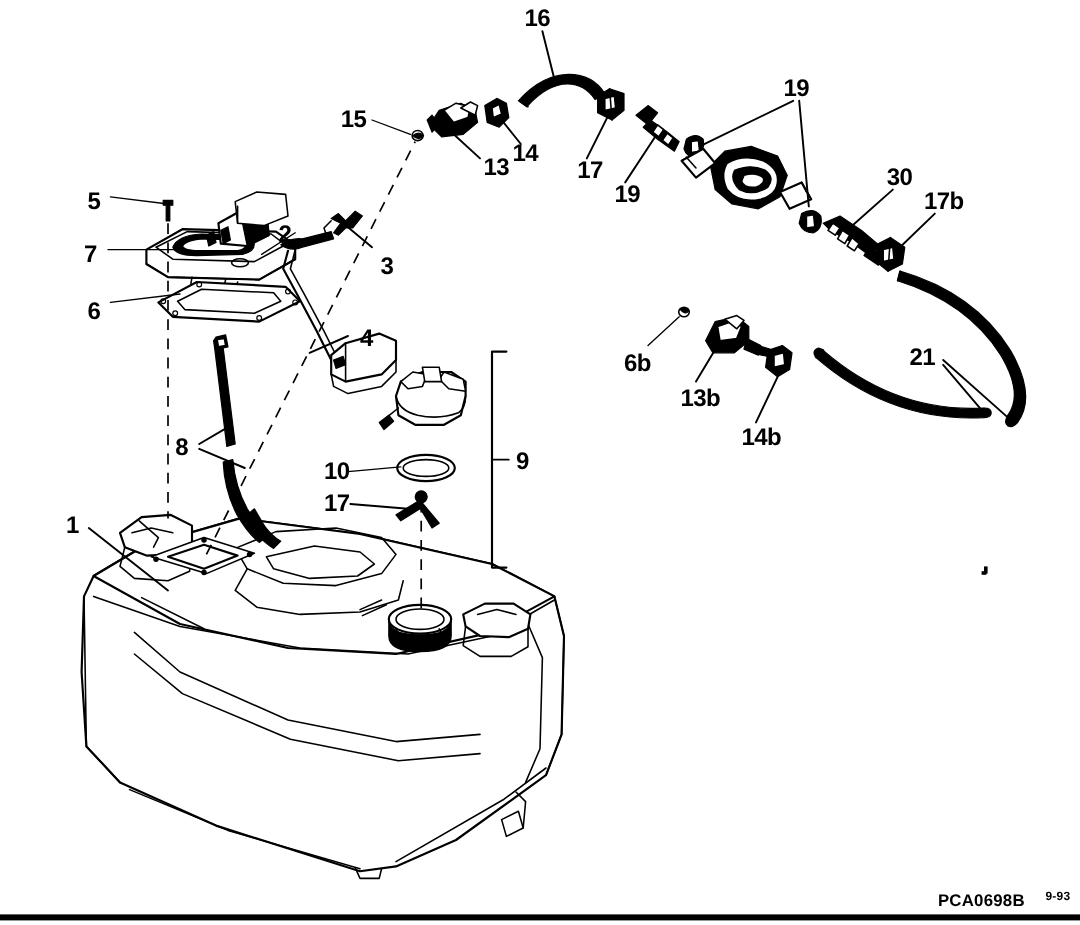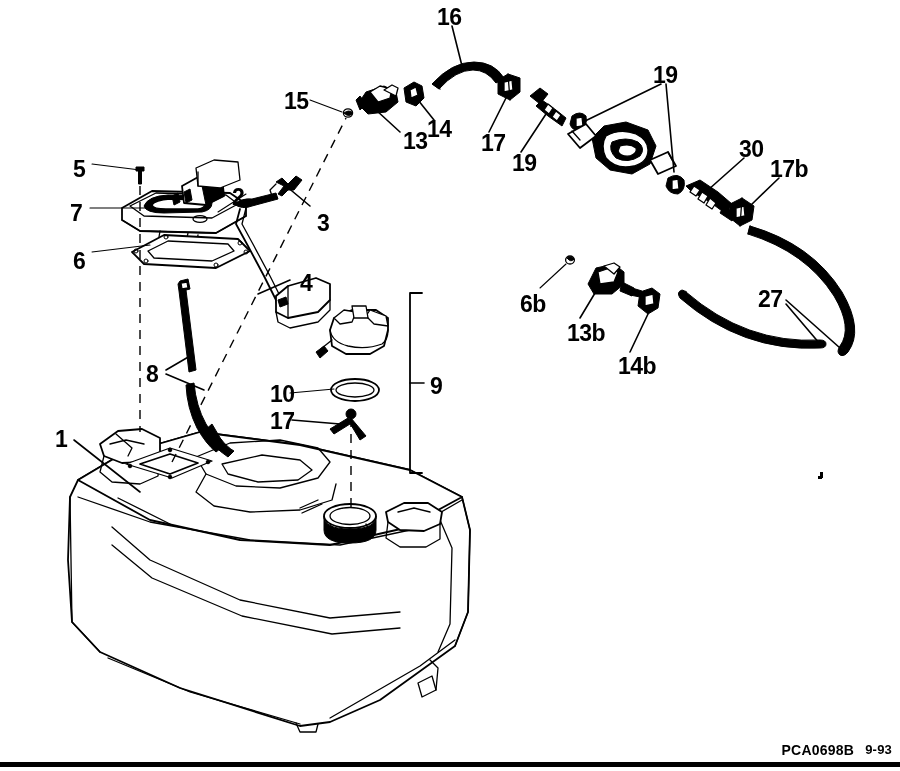"16" .lbl { font-size: 23px -> 20px }
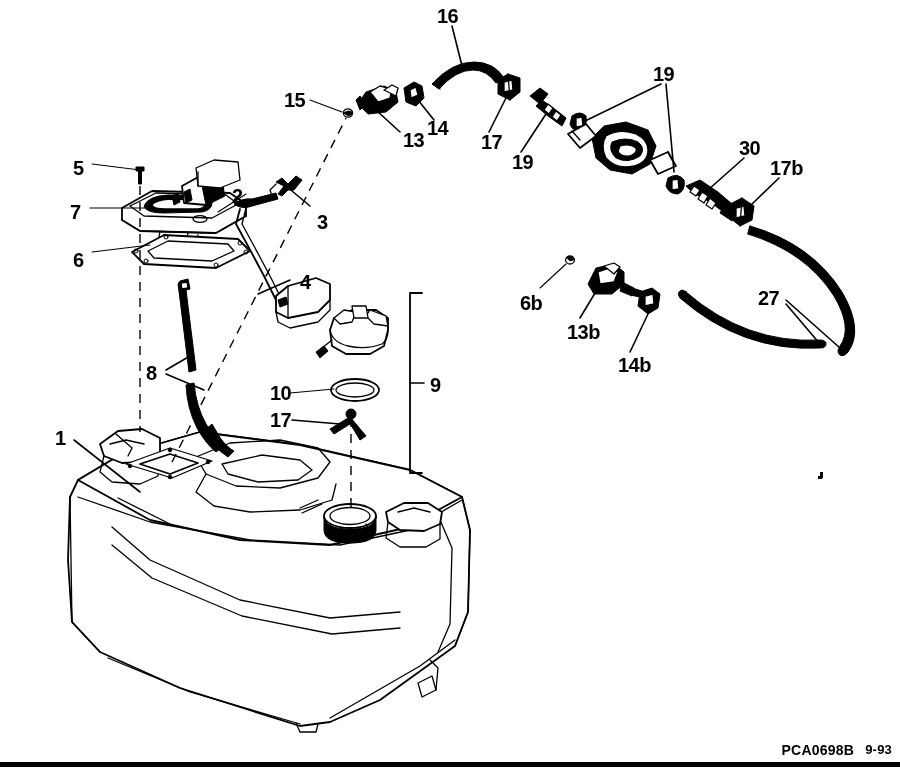"27" div.lbl { text: 27 -> 21 }
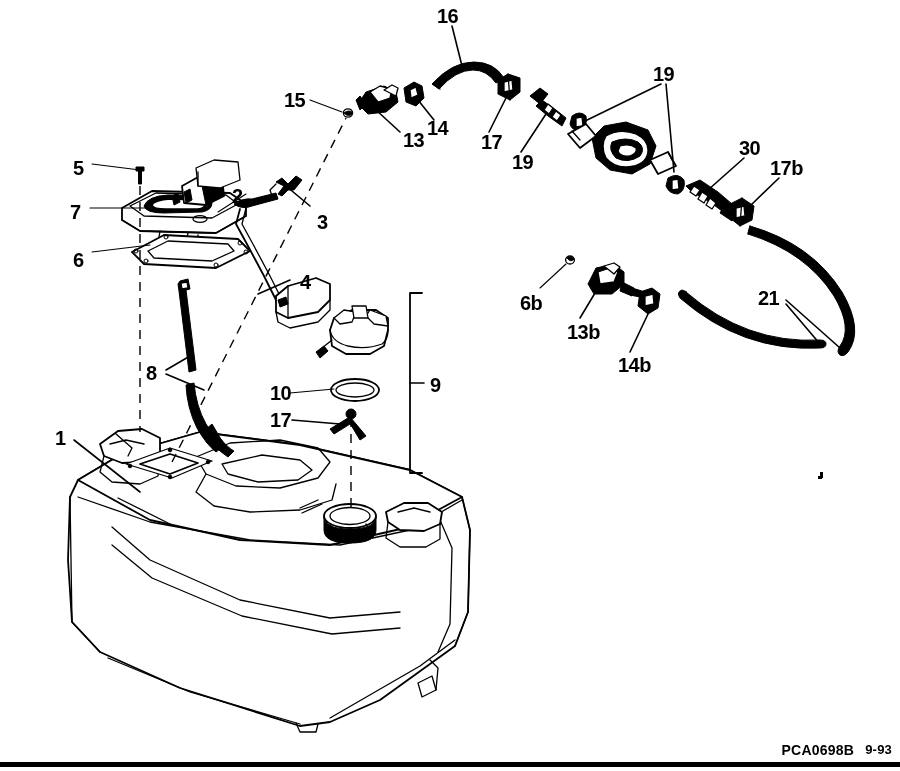"9-93" #footer-date { font-size: 13px -> 10px }
